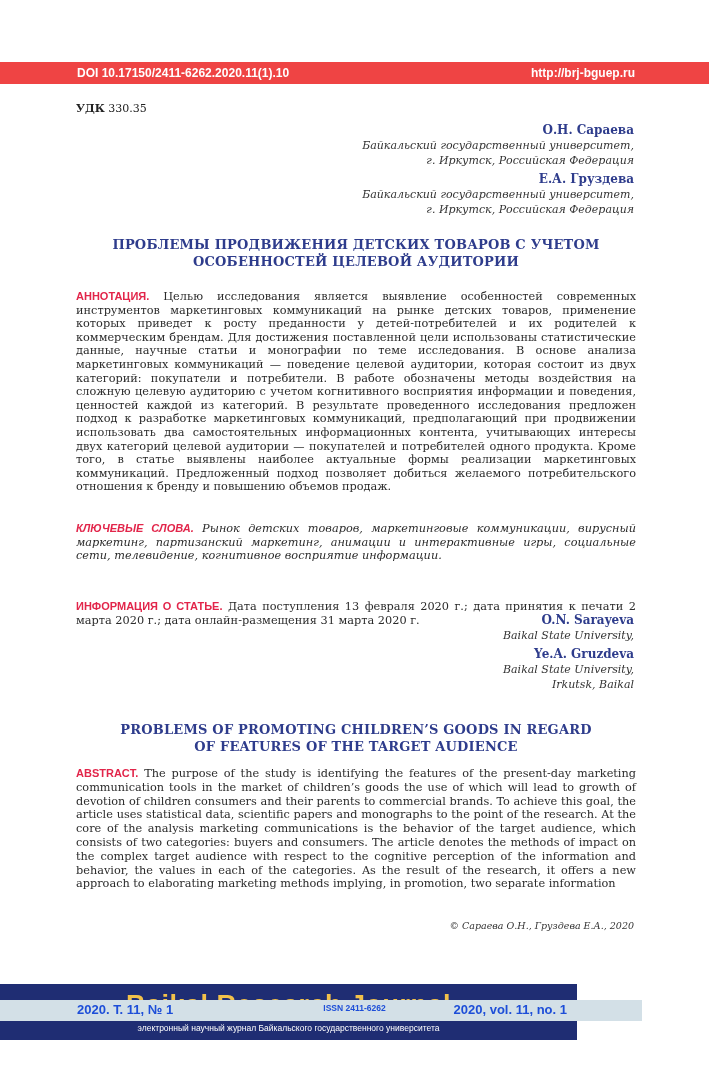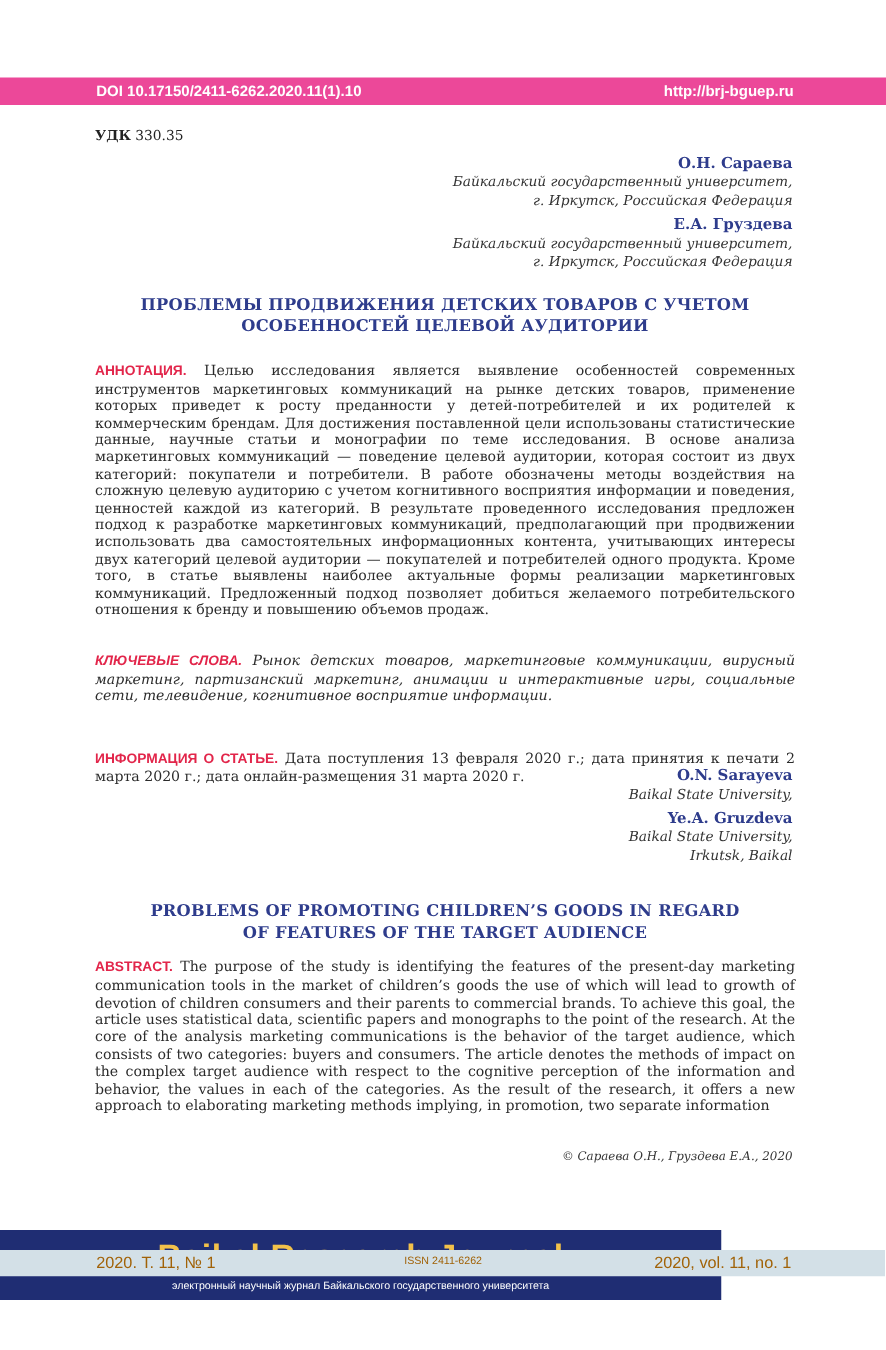"DOI 10.17150/2411-6262.2020.11(1).10" .doi-bar { background: #ec4899 -> #ef4444 }
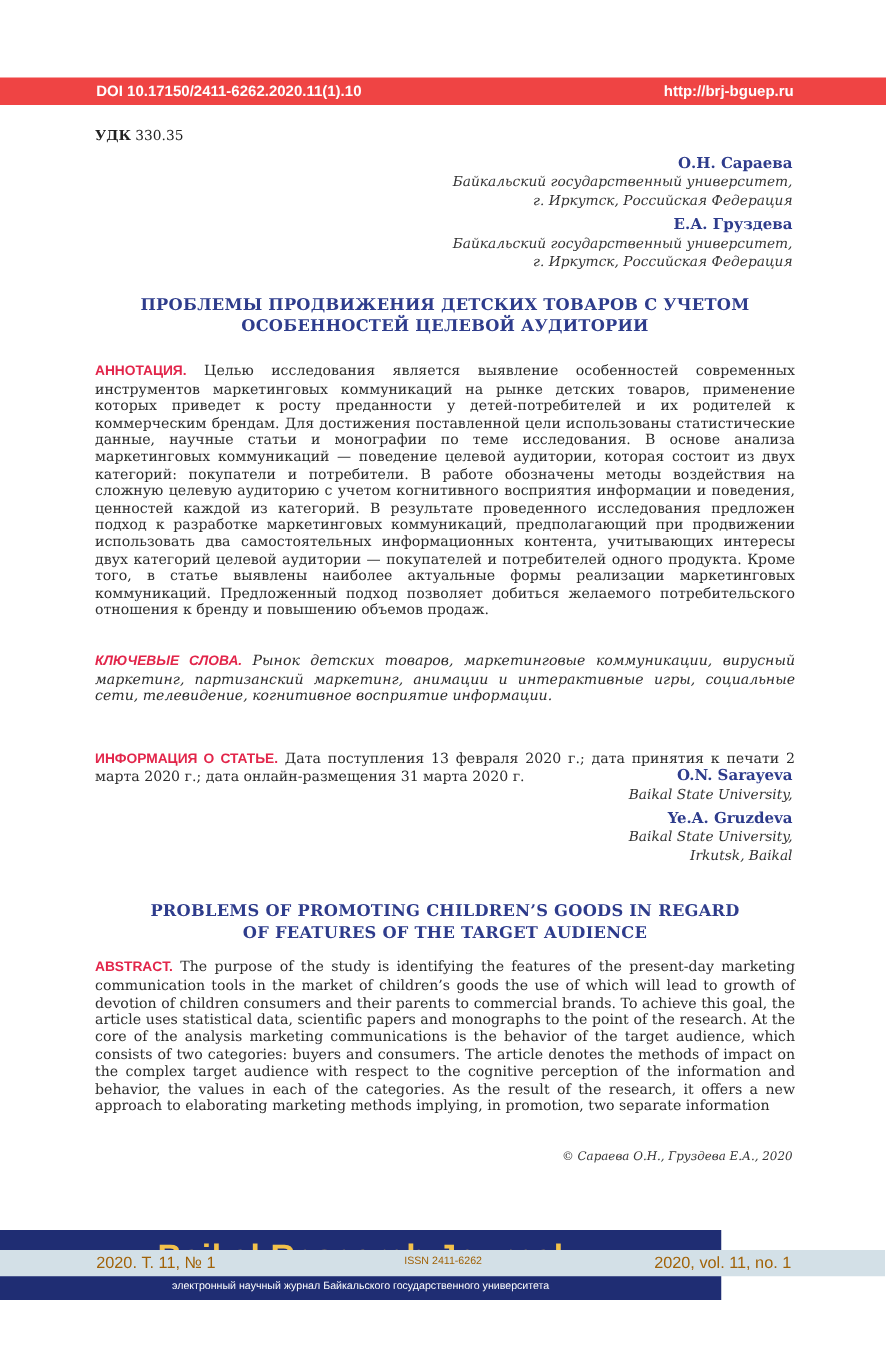"2020. Т. 11, № 1" .footer-band { color: #a16207 -> #1d4ed8; font-weight: normal -> bold; width: 708px -> 642px }
